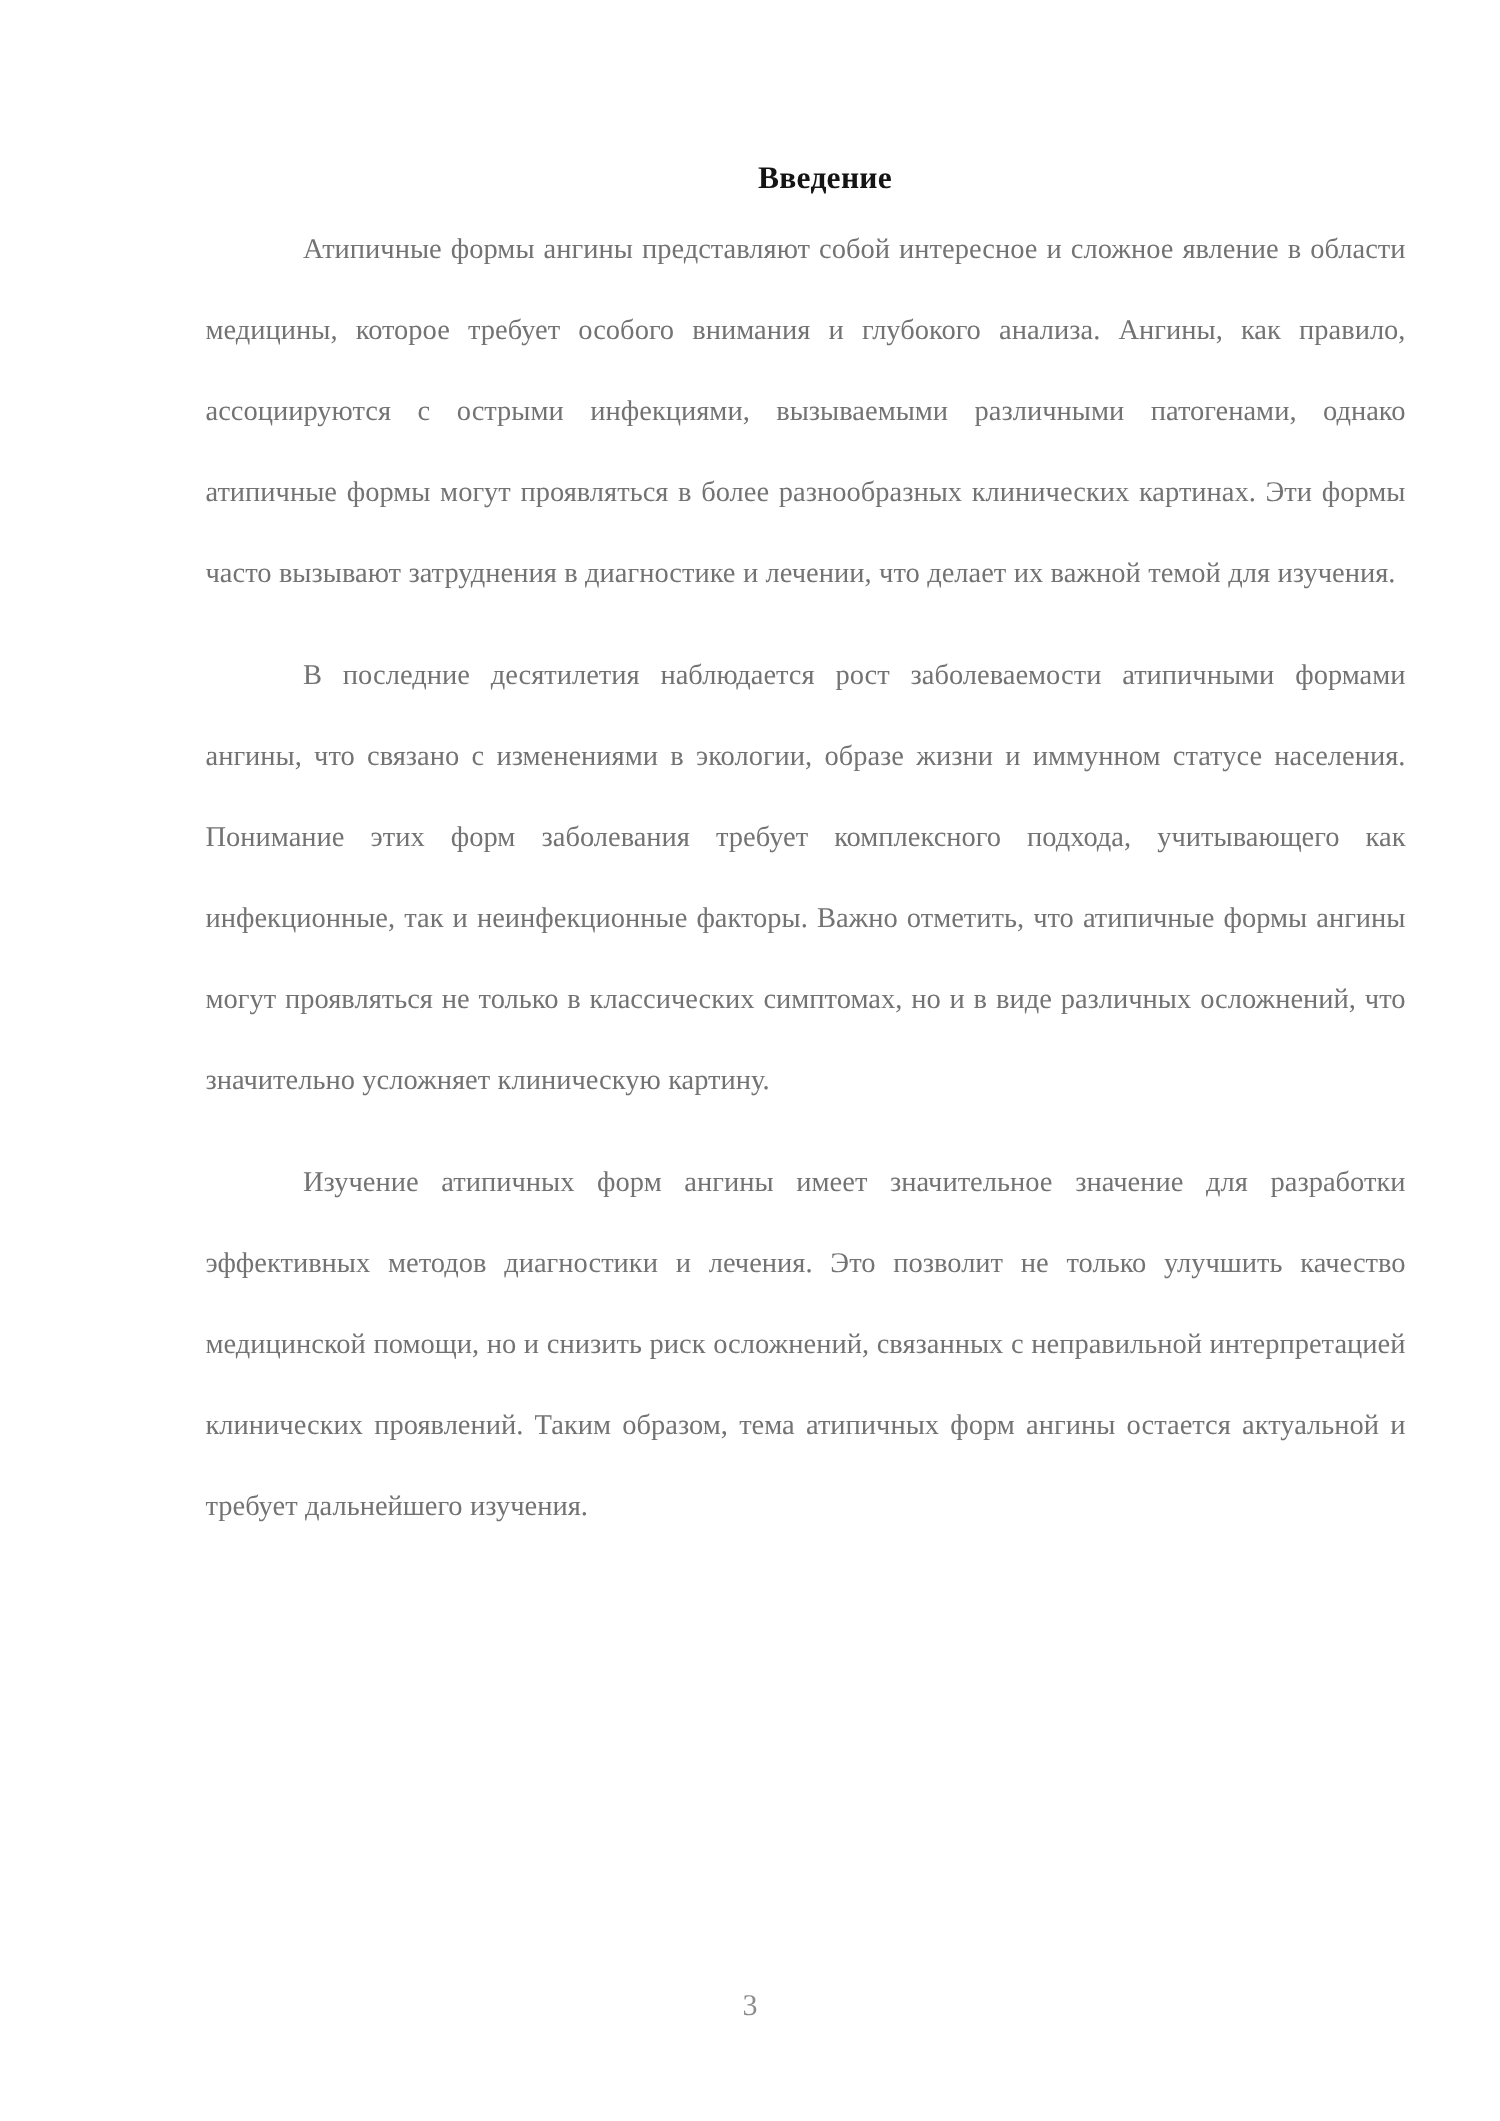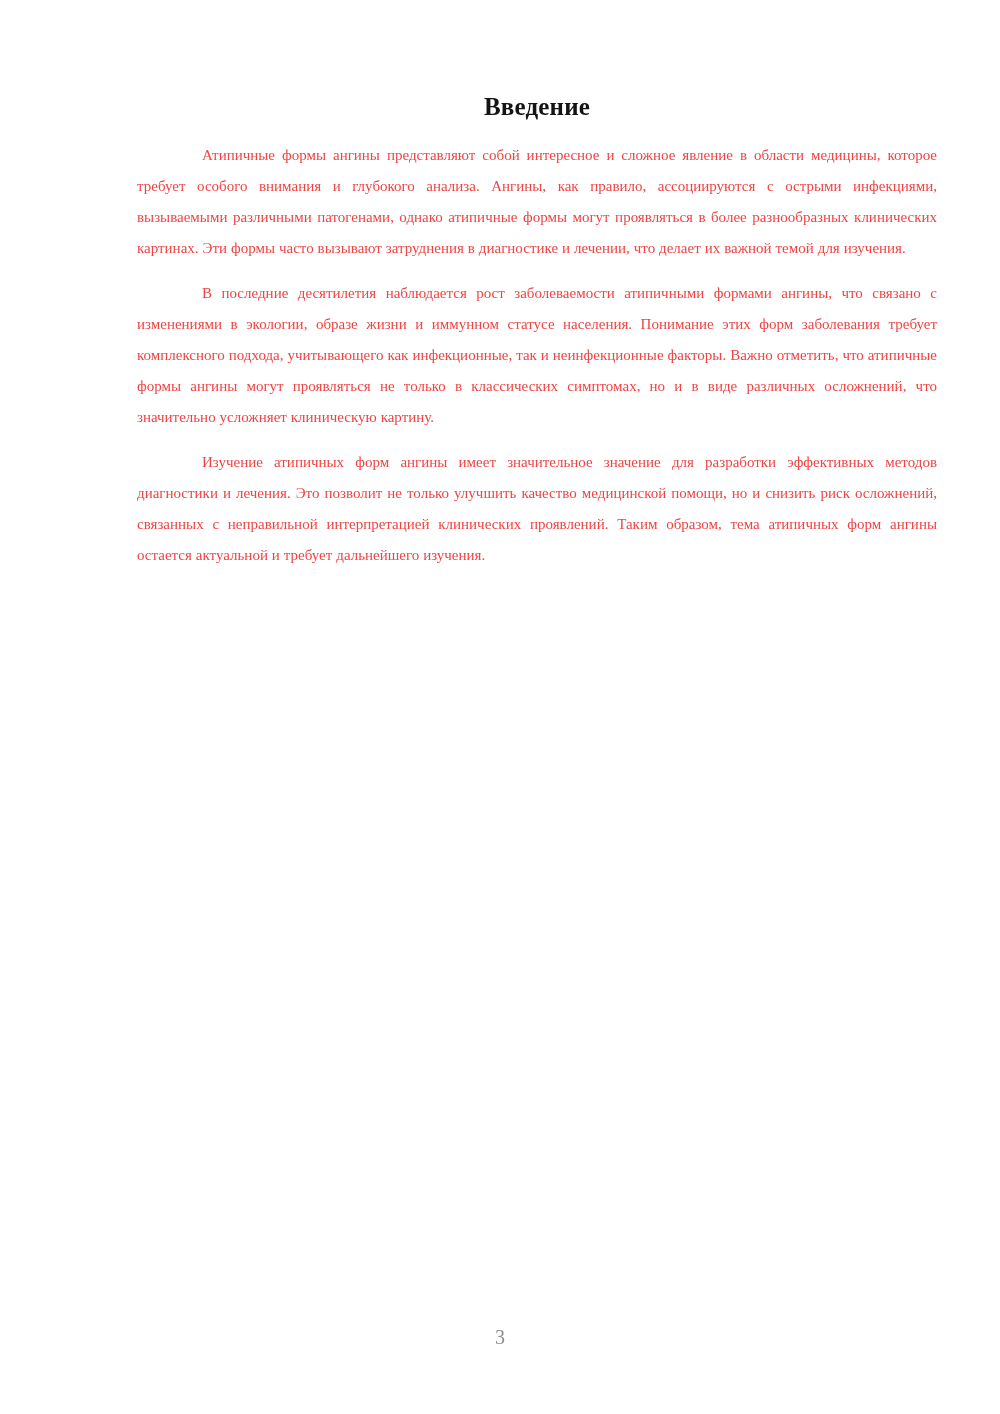"Введение" .doc-title { font-size: 25px -> 21px; margin: 0 -> 13px }
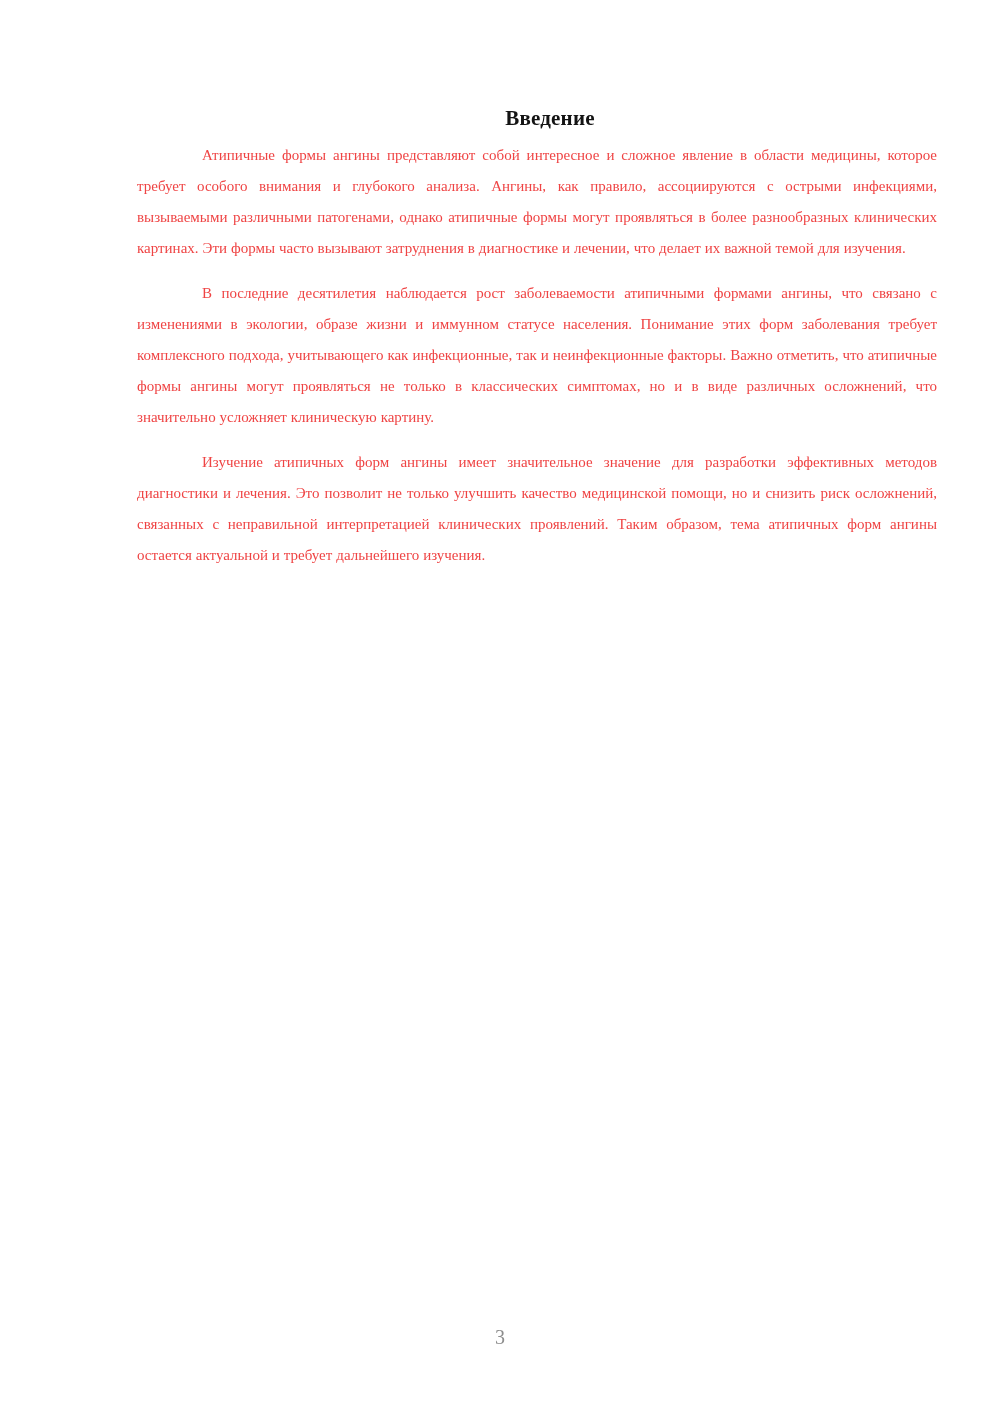"Атипичные формы ангины представляют" p.para { color: #ef4444 -> #737373; font-size: 15px -> 19px; line-height: 31px -> 54px }
